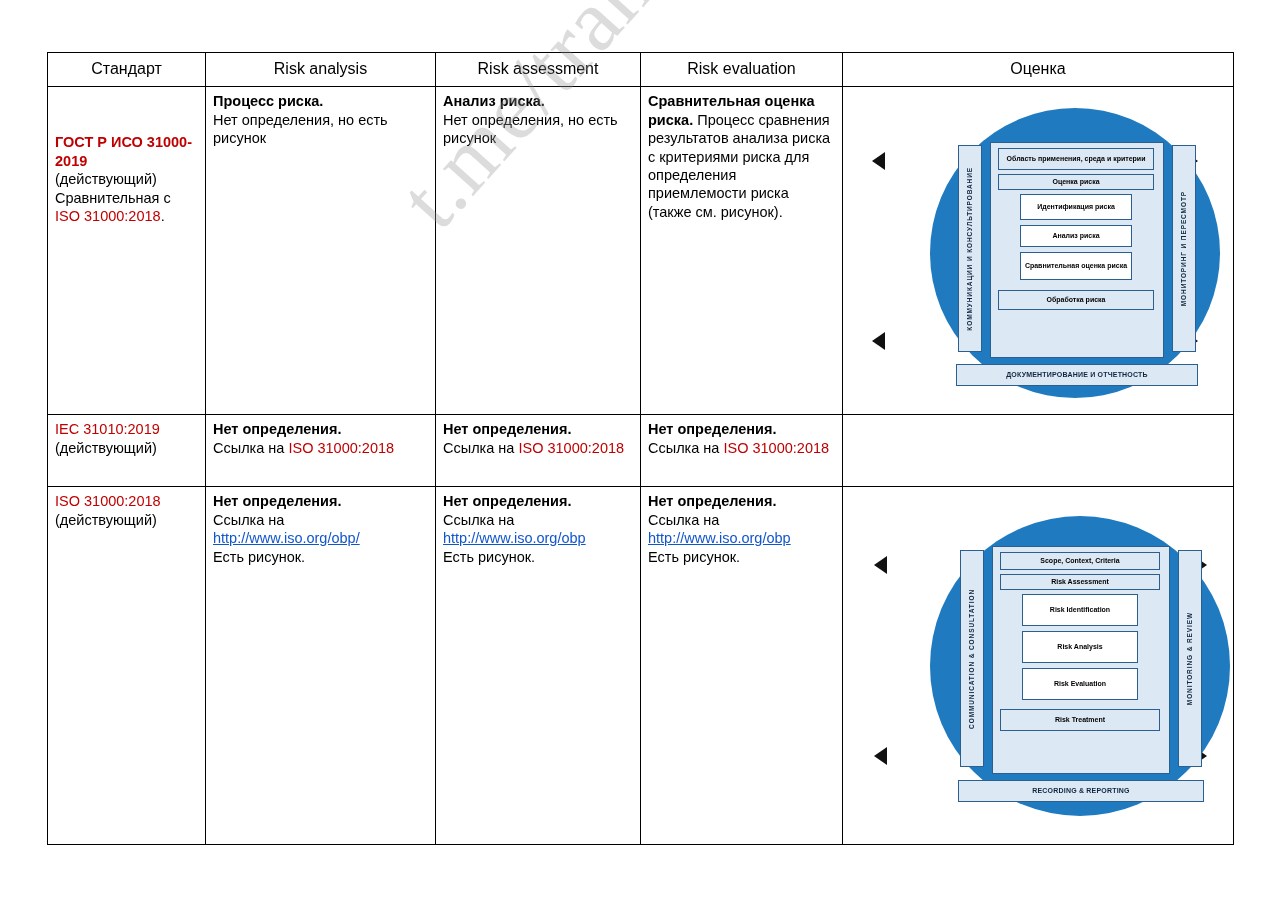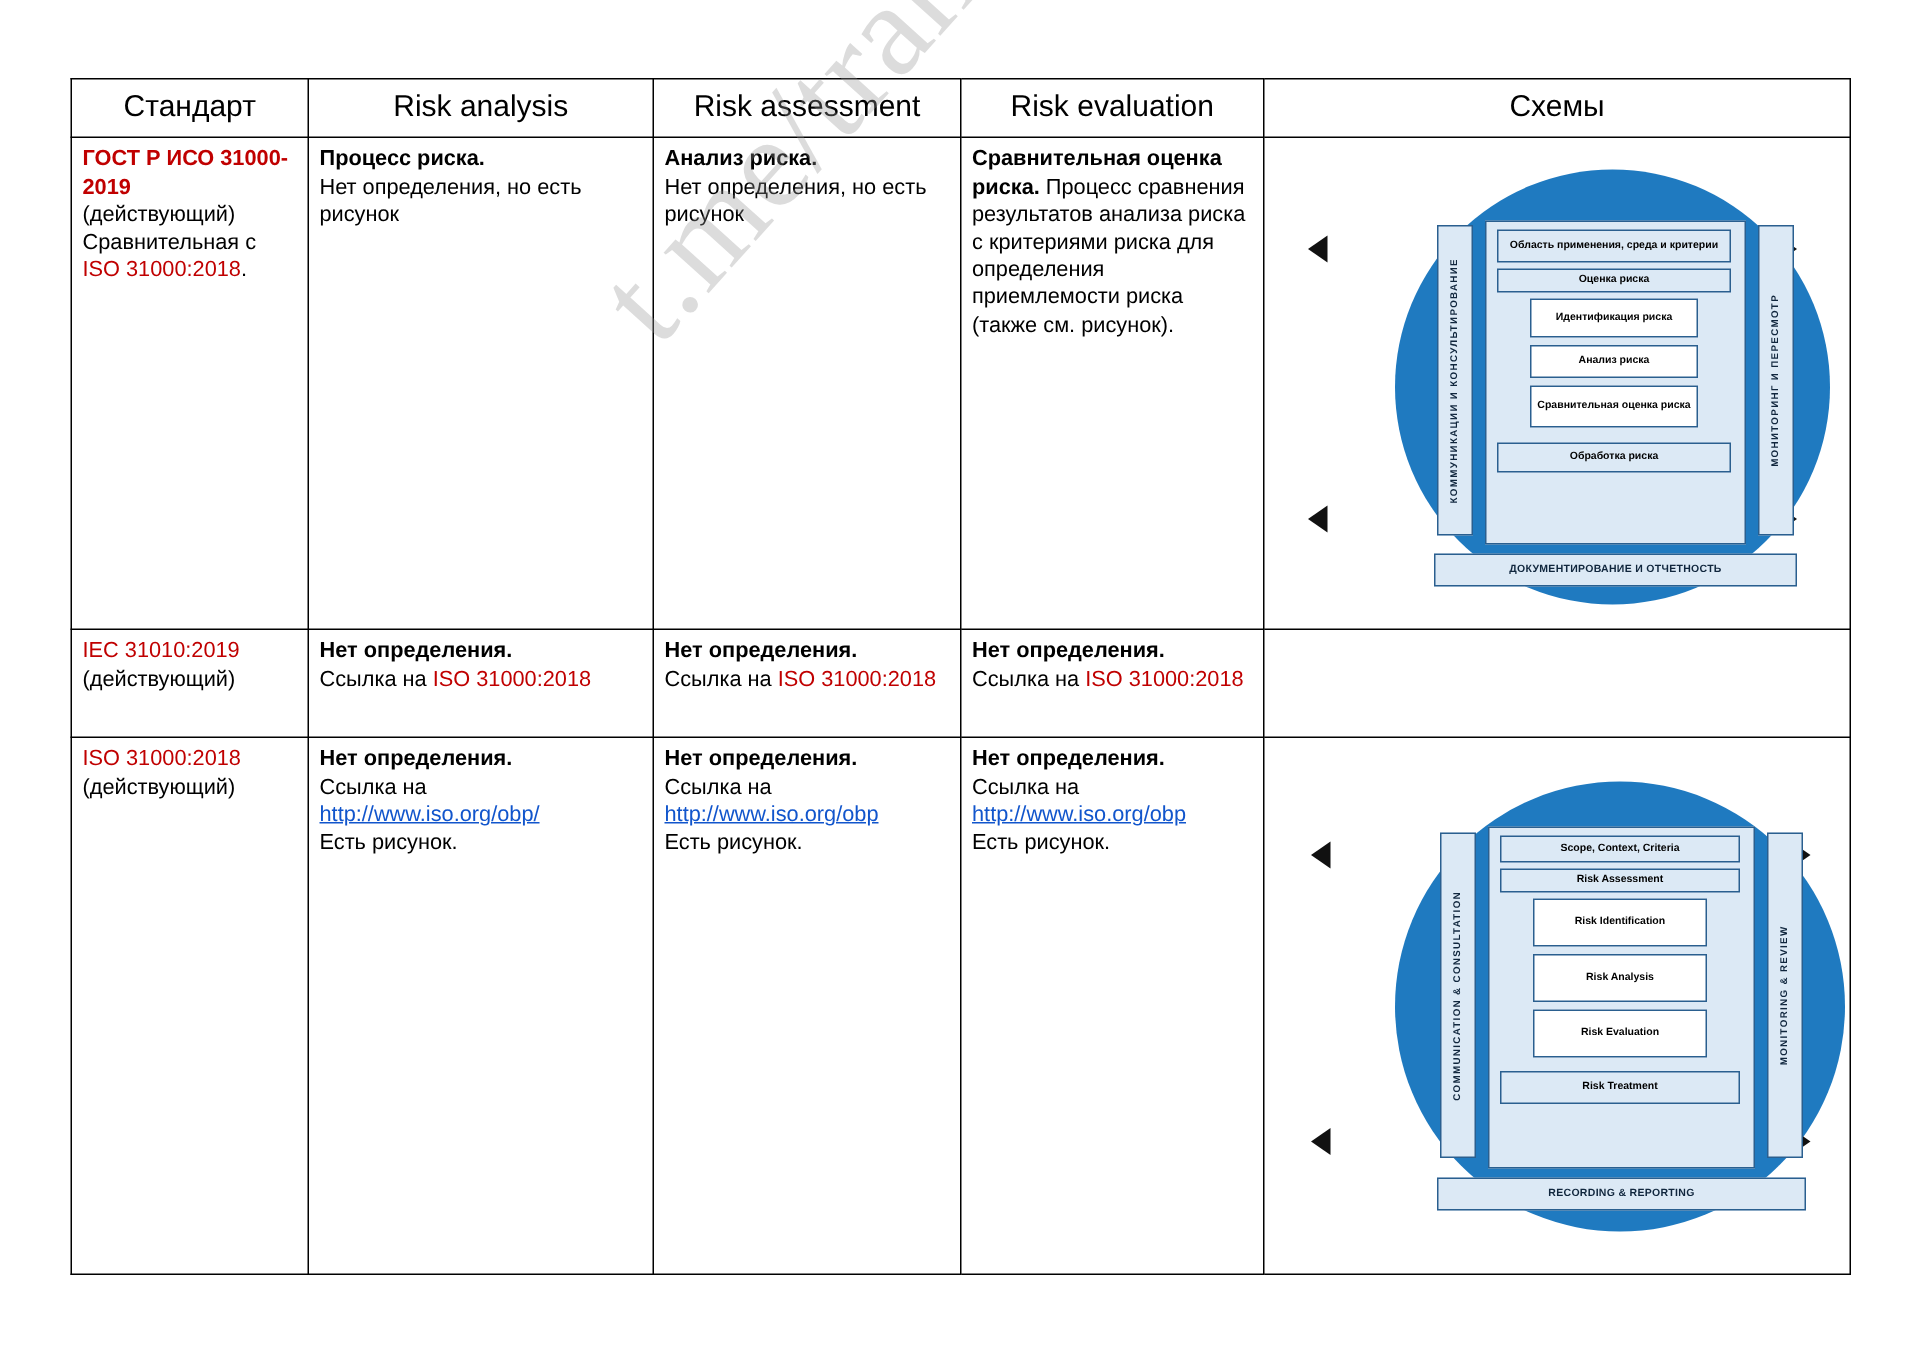"Стандарт" table.matrix thead th { font-size: 20px -> 16px }
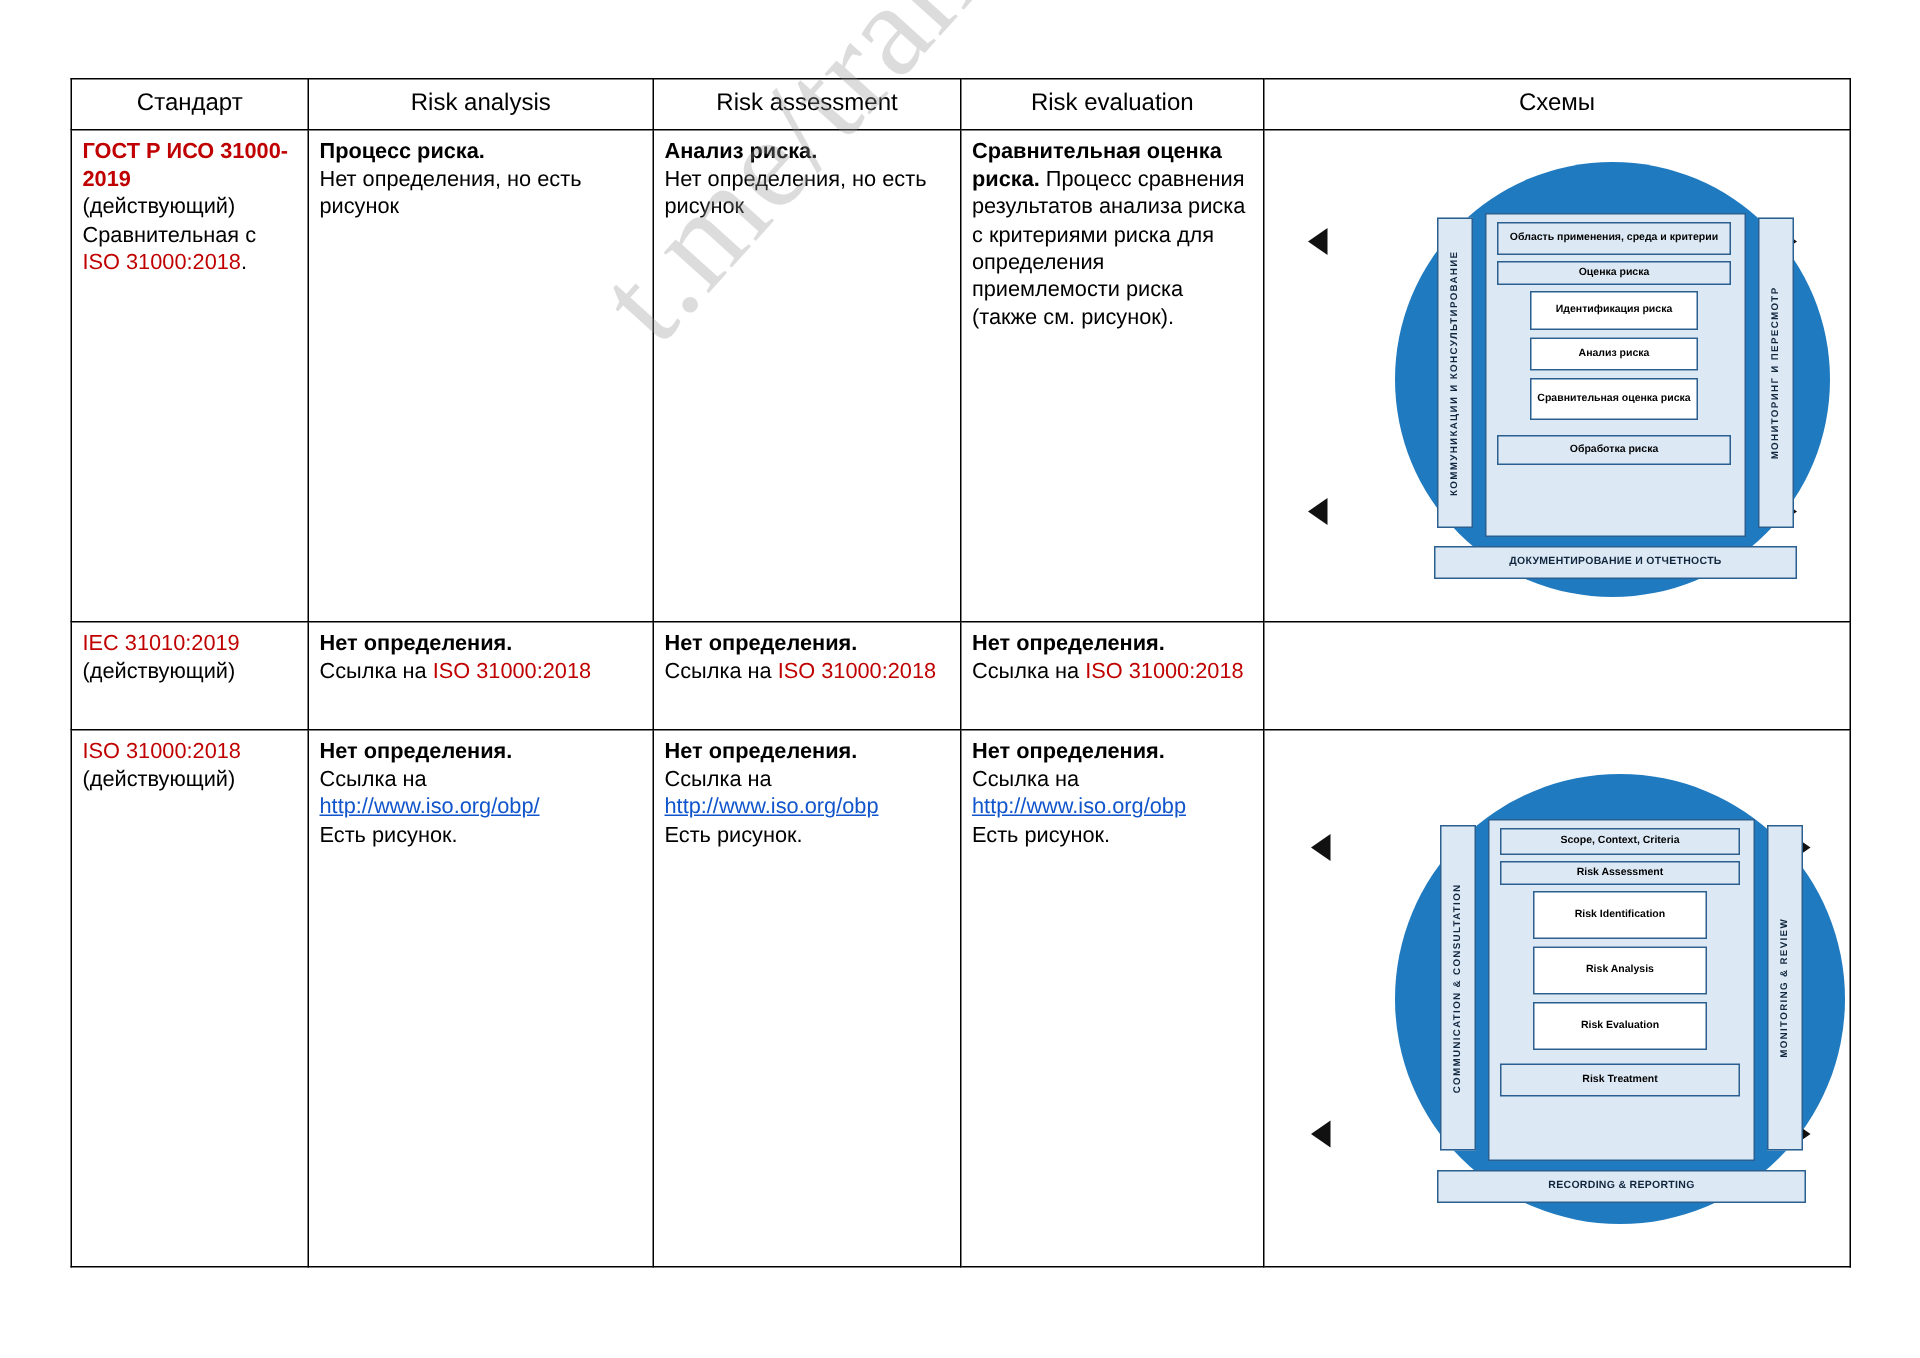"Схемы" th { text: Схемы -> Оценка }
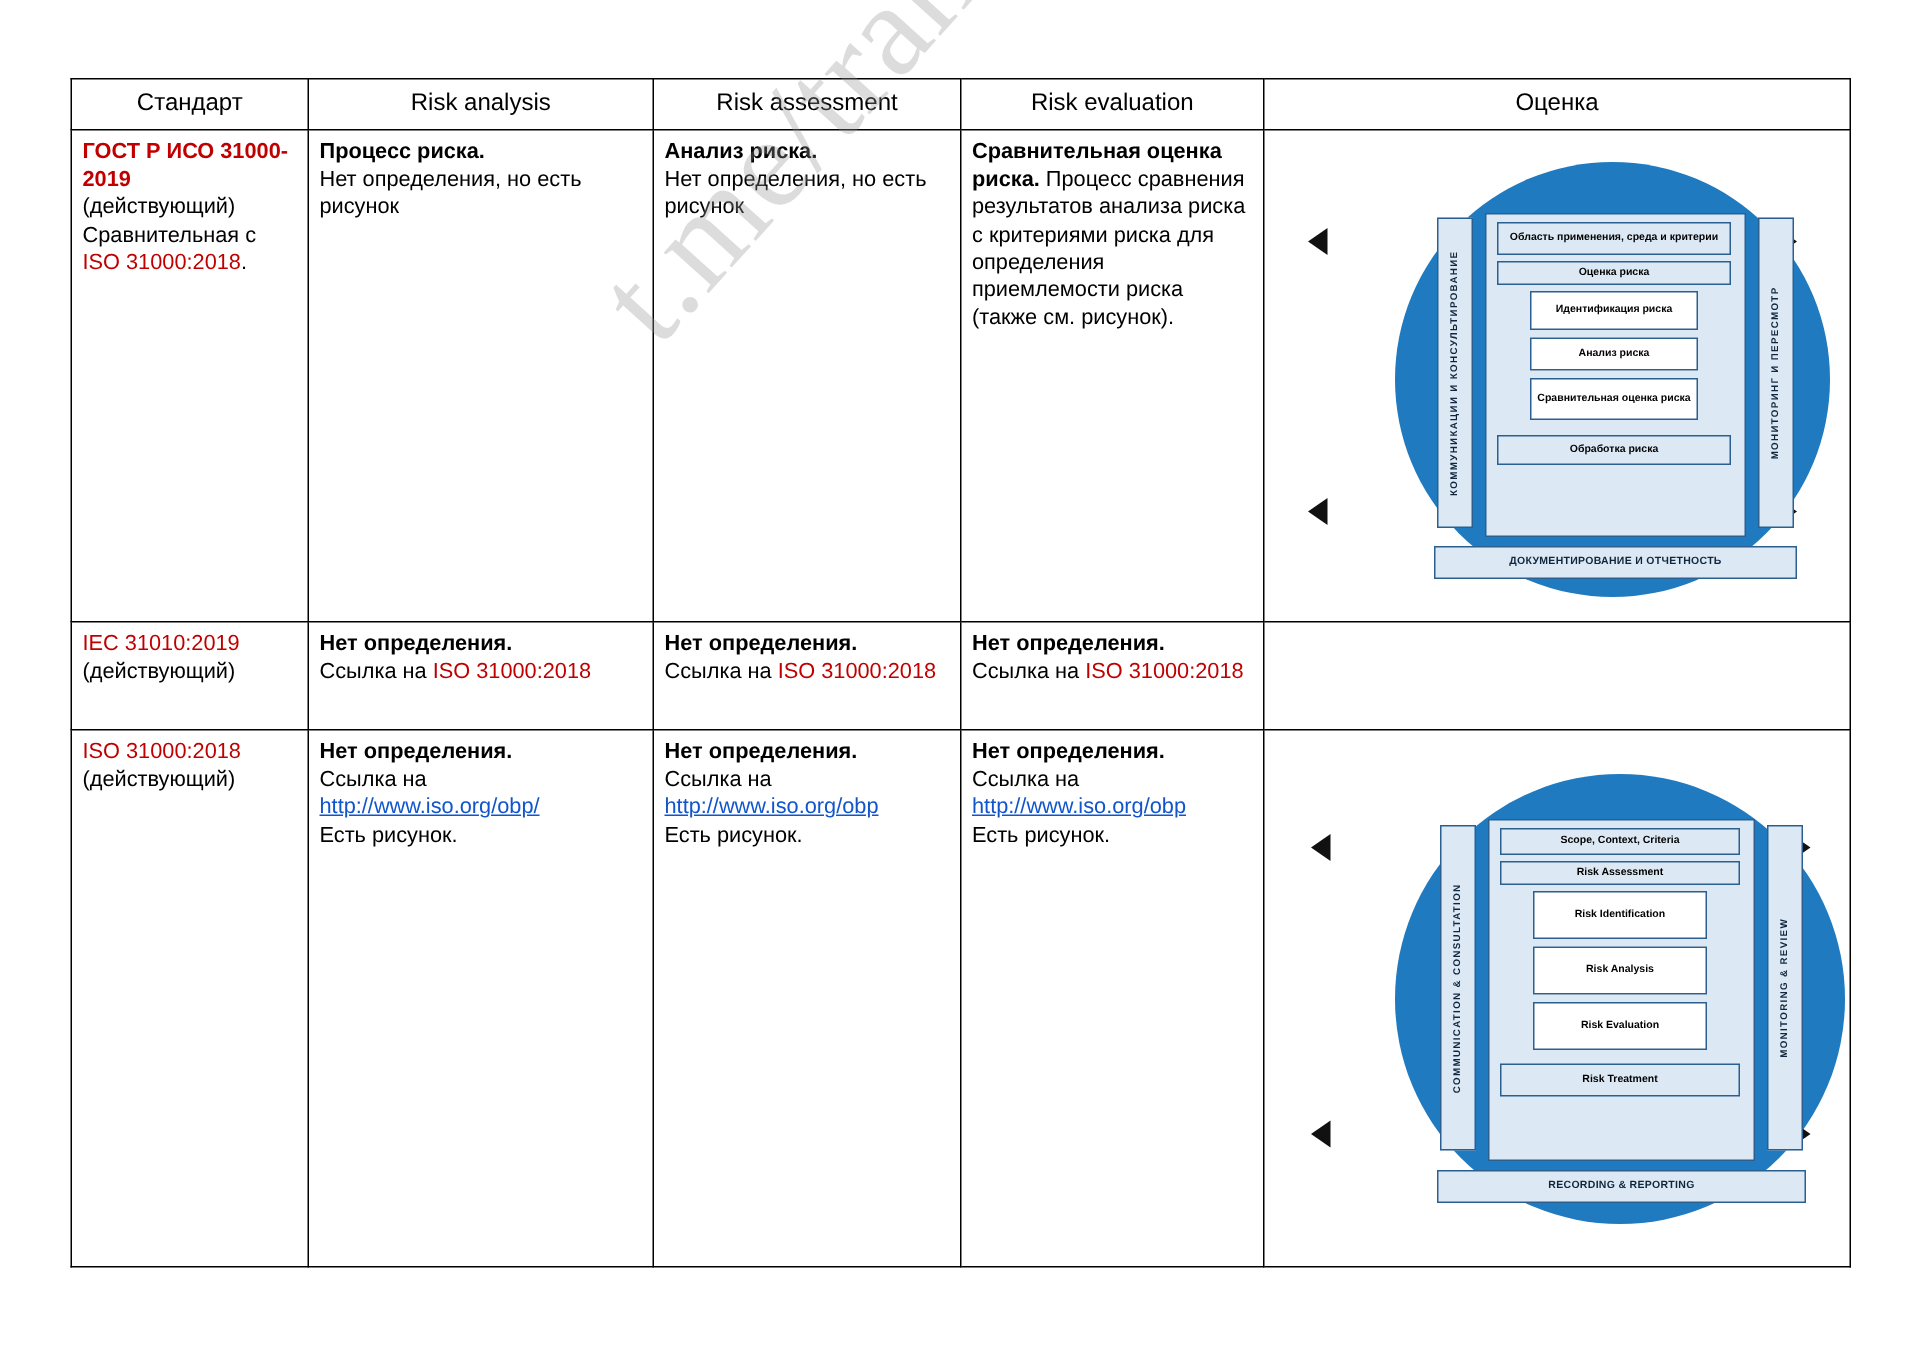"ГОСТ Р ИСО 31000-2019" .std-name { margin-top: none -> 41px }
